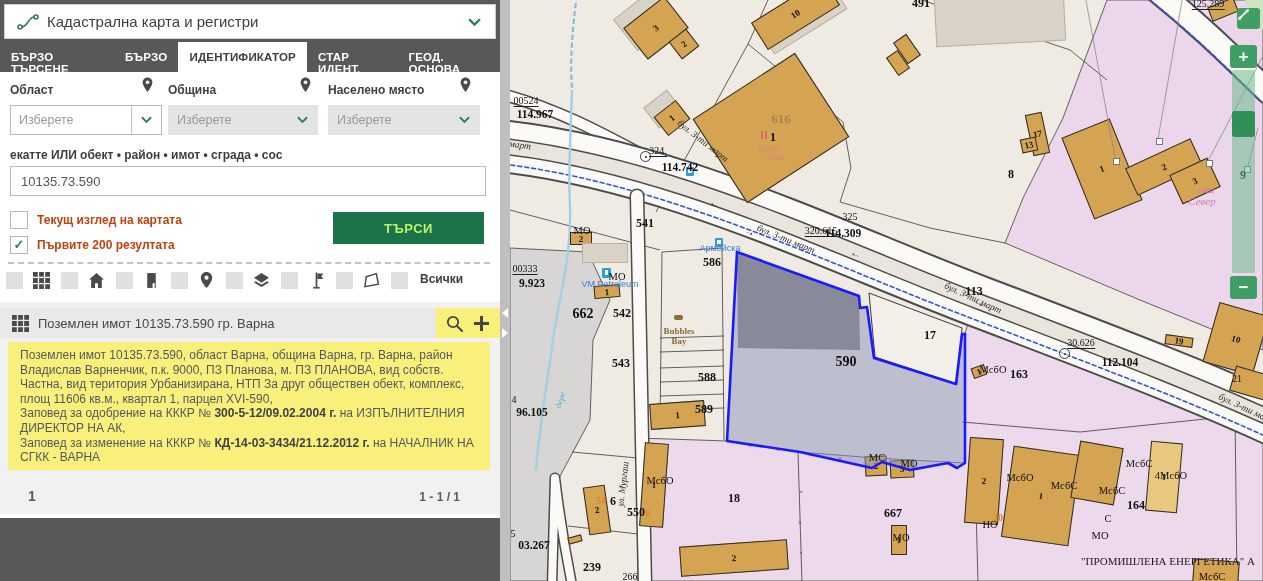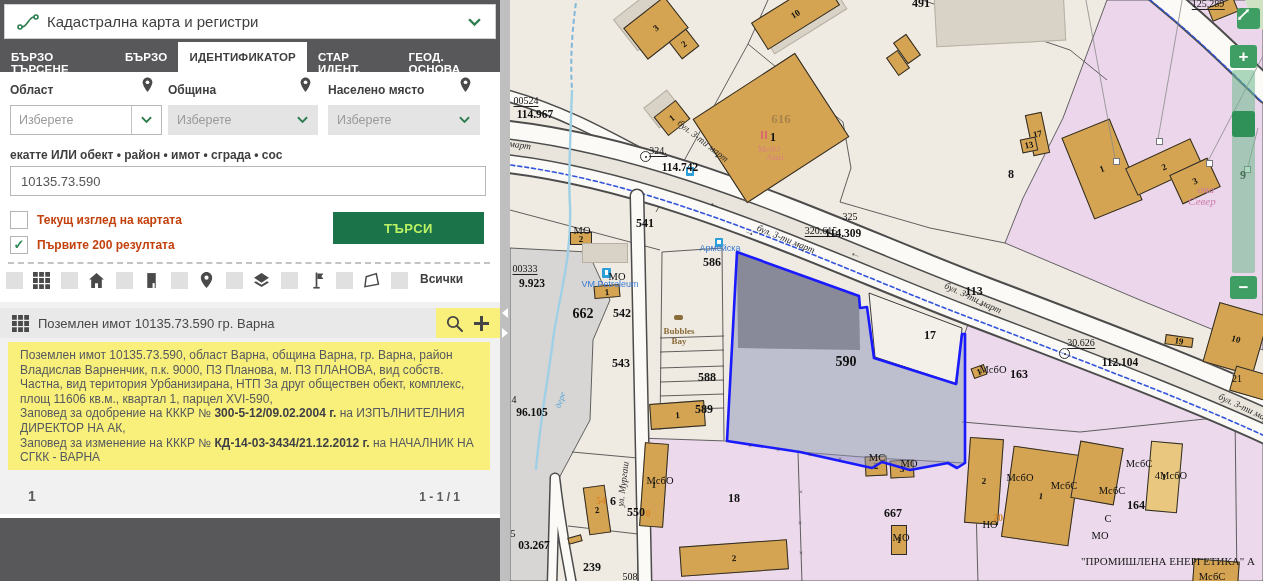"508" div.ml { text: 508 -> 266 }
